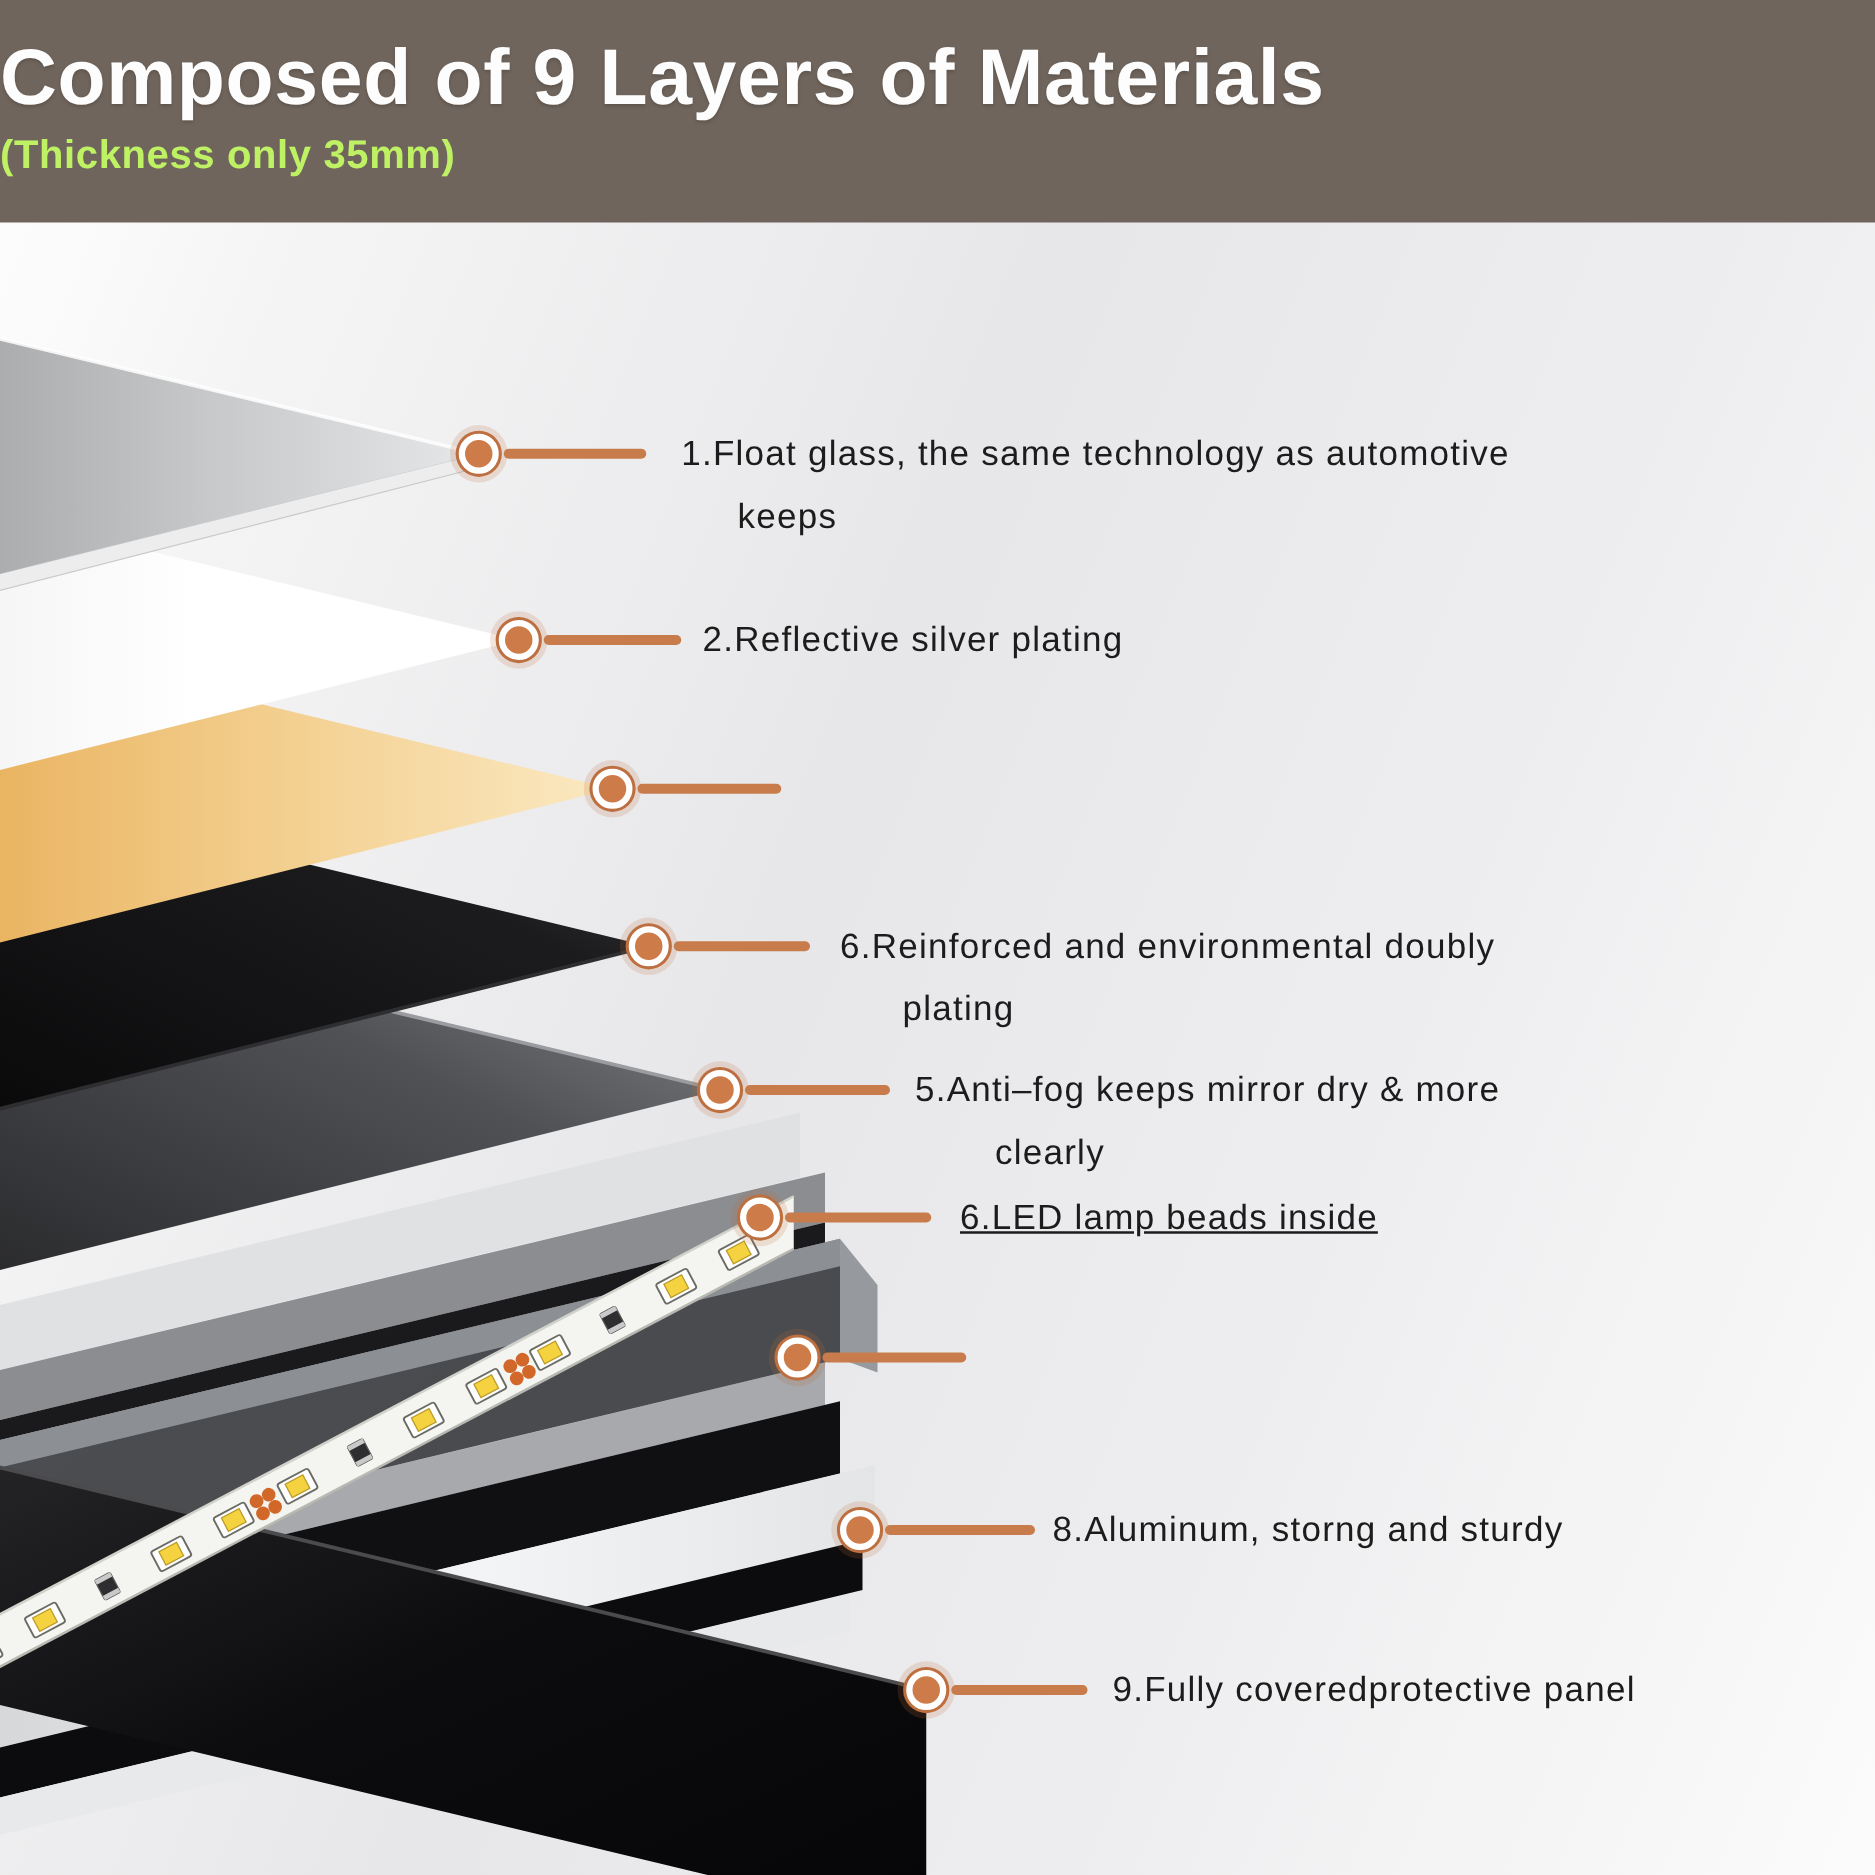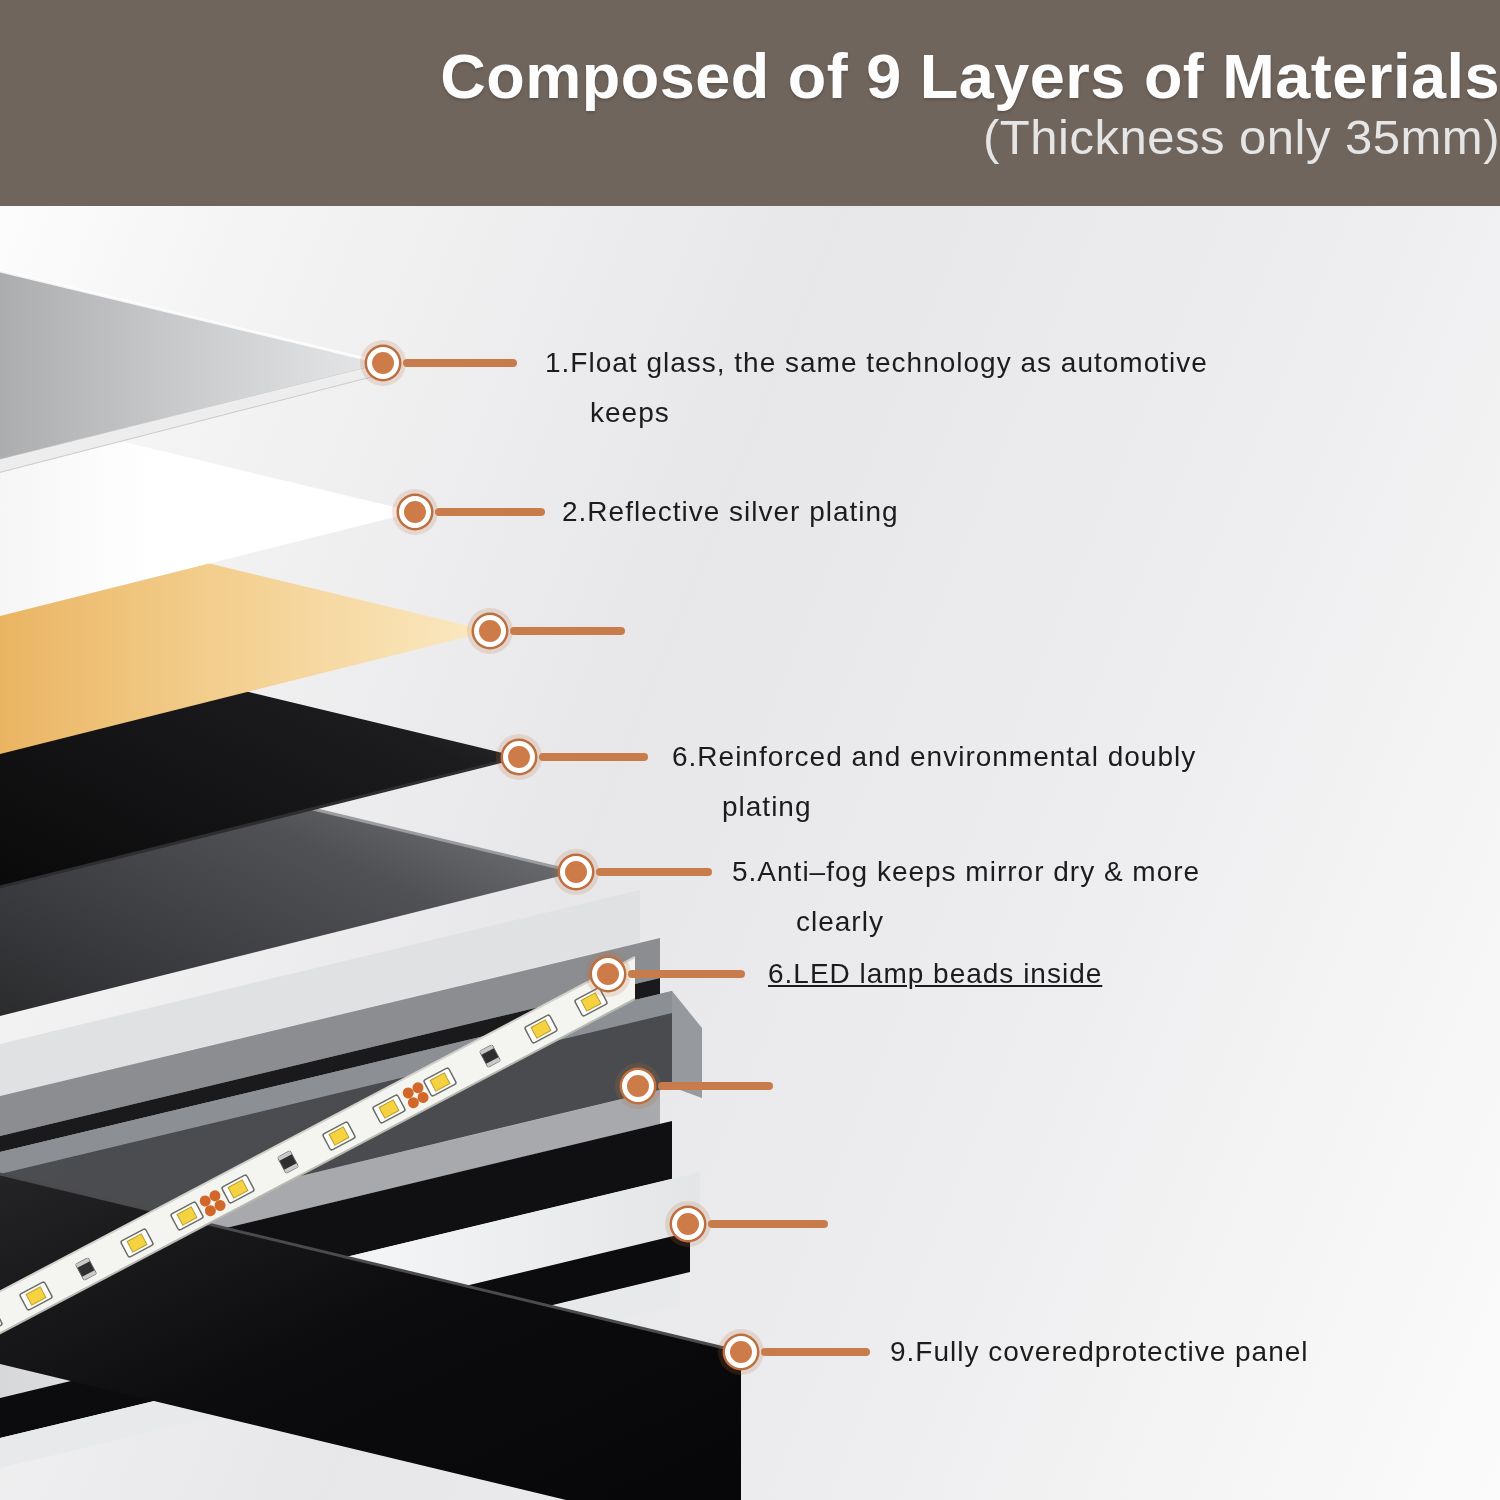"Composed of 9 Layers of" .hdr { align-items: flex-end -> flex-start; height: 206px -> 178px }
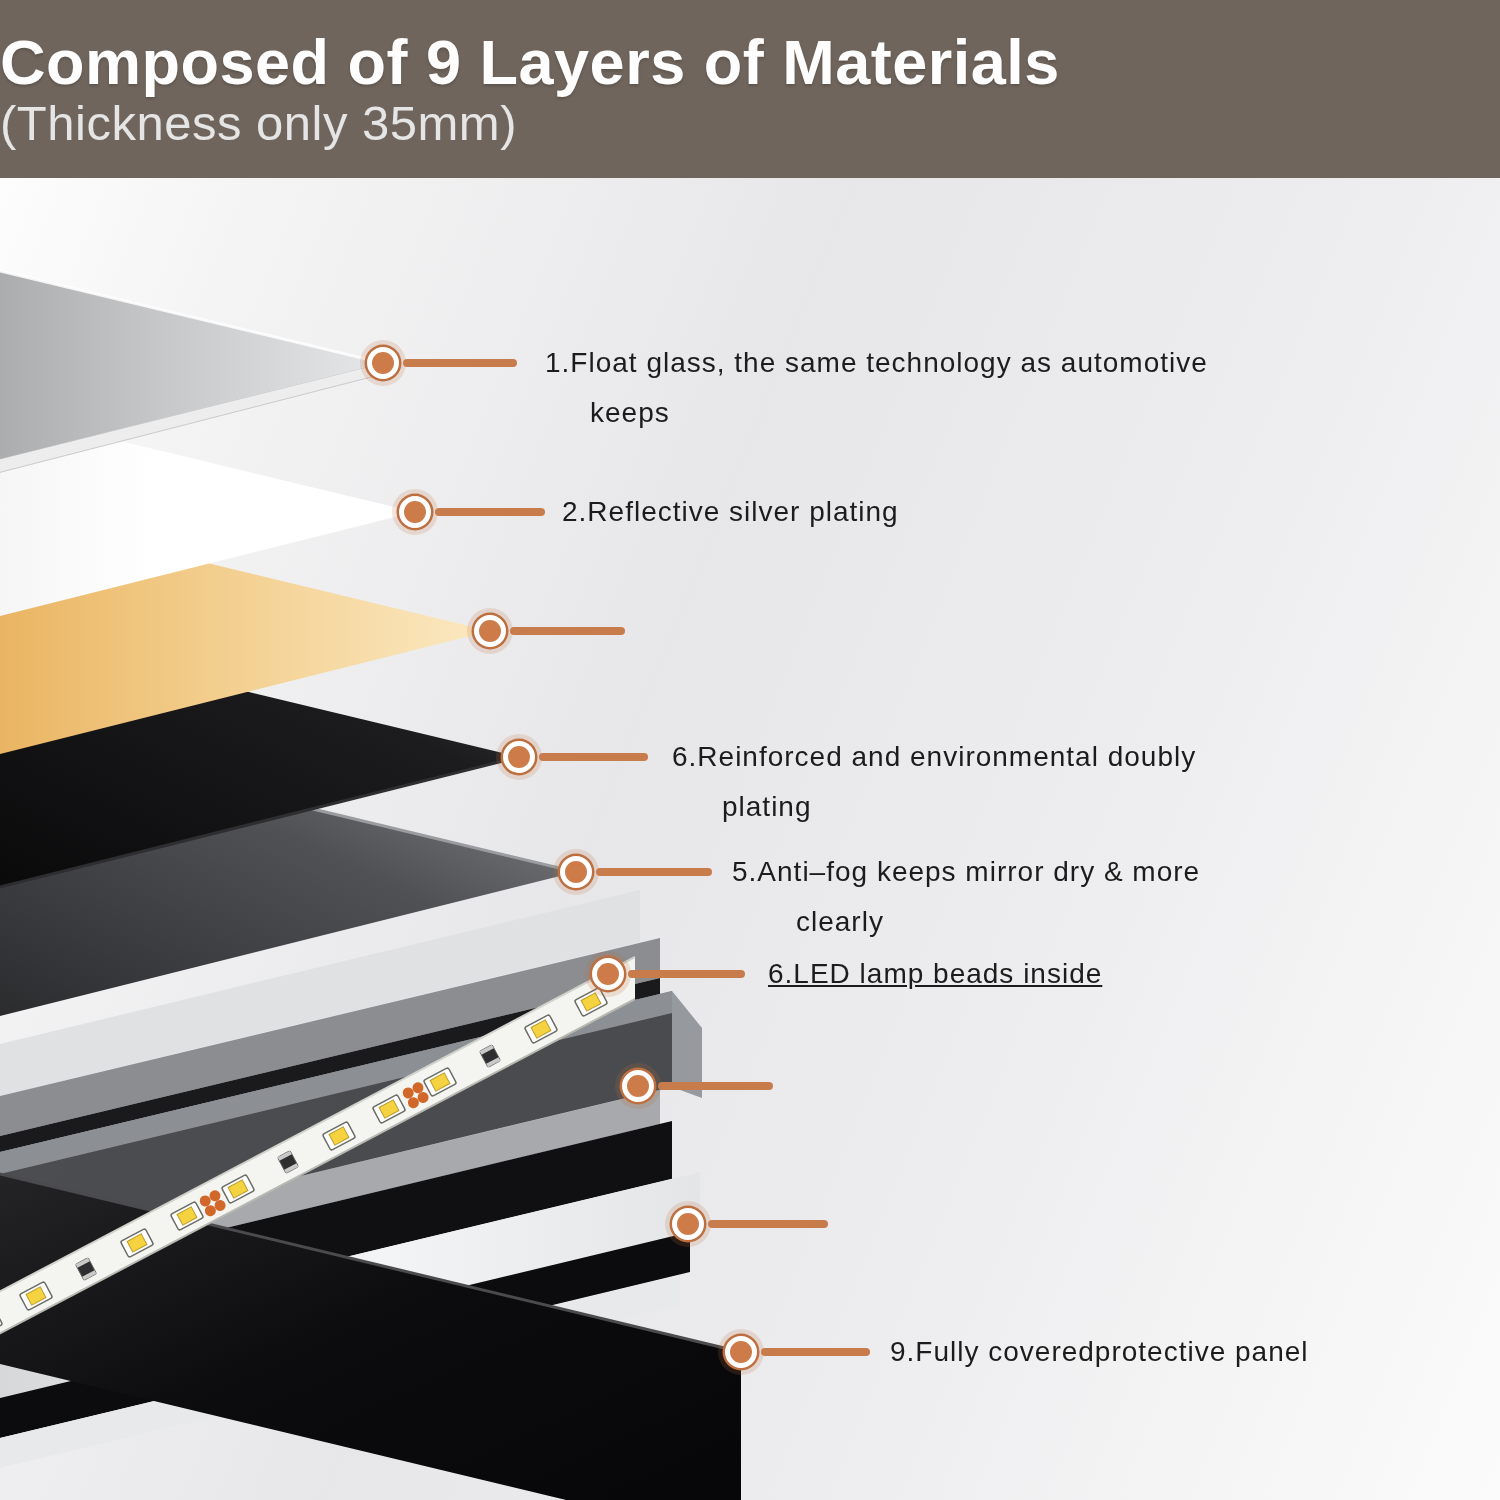"(Thickness only 35mm)" .hdr .s { color: #e5e5e5 -> #bef264; font-size: 49px -> 32px; font-weight: 400 -> 700 }
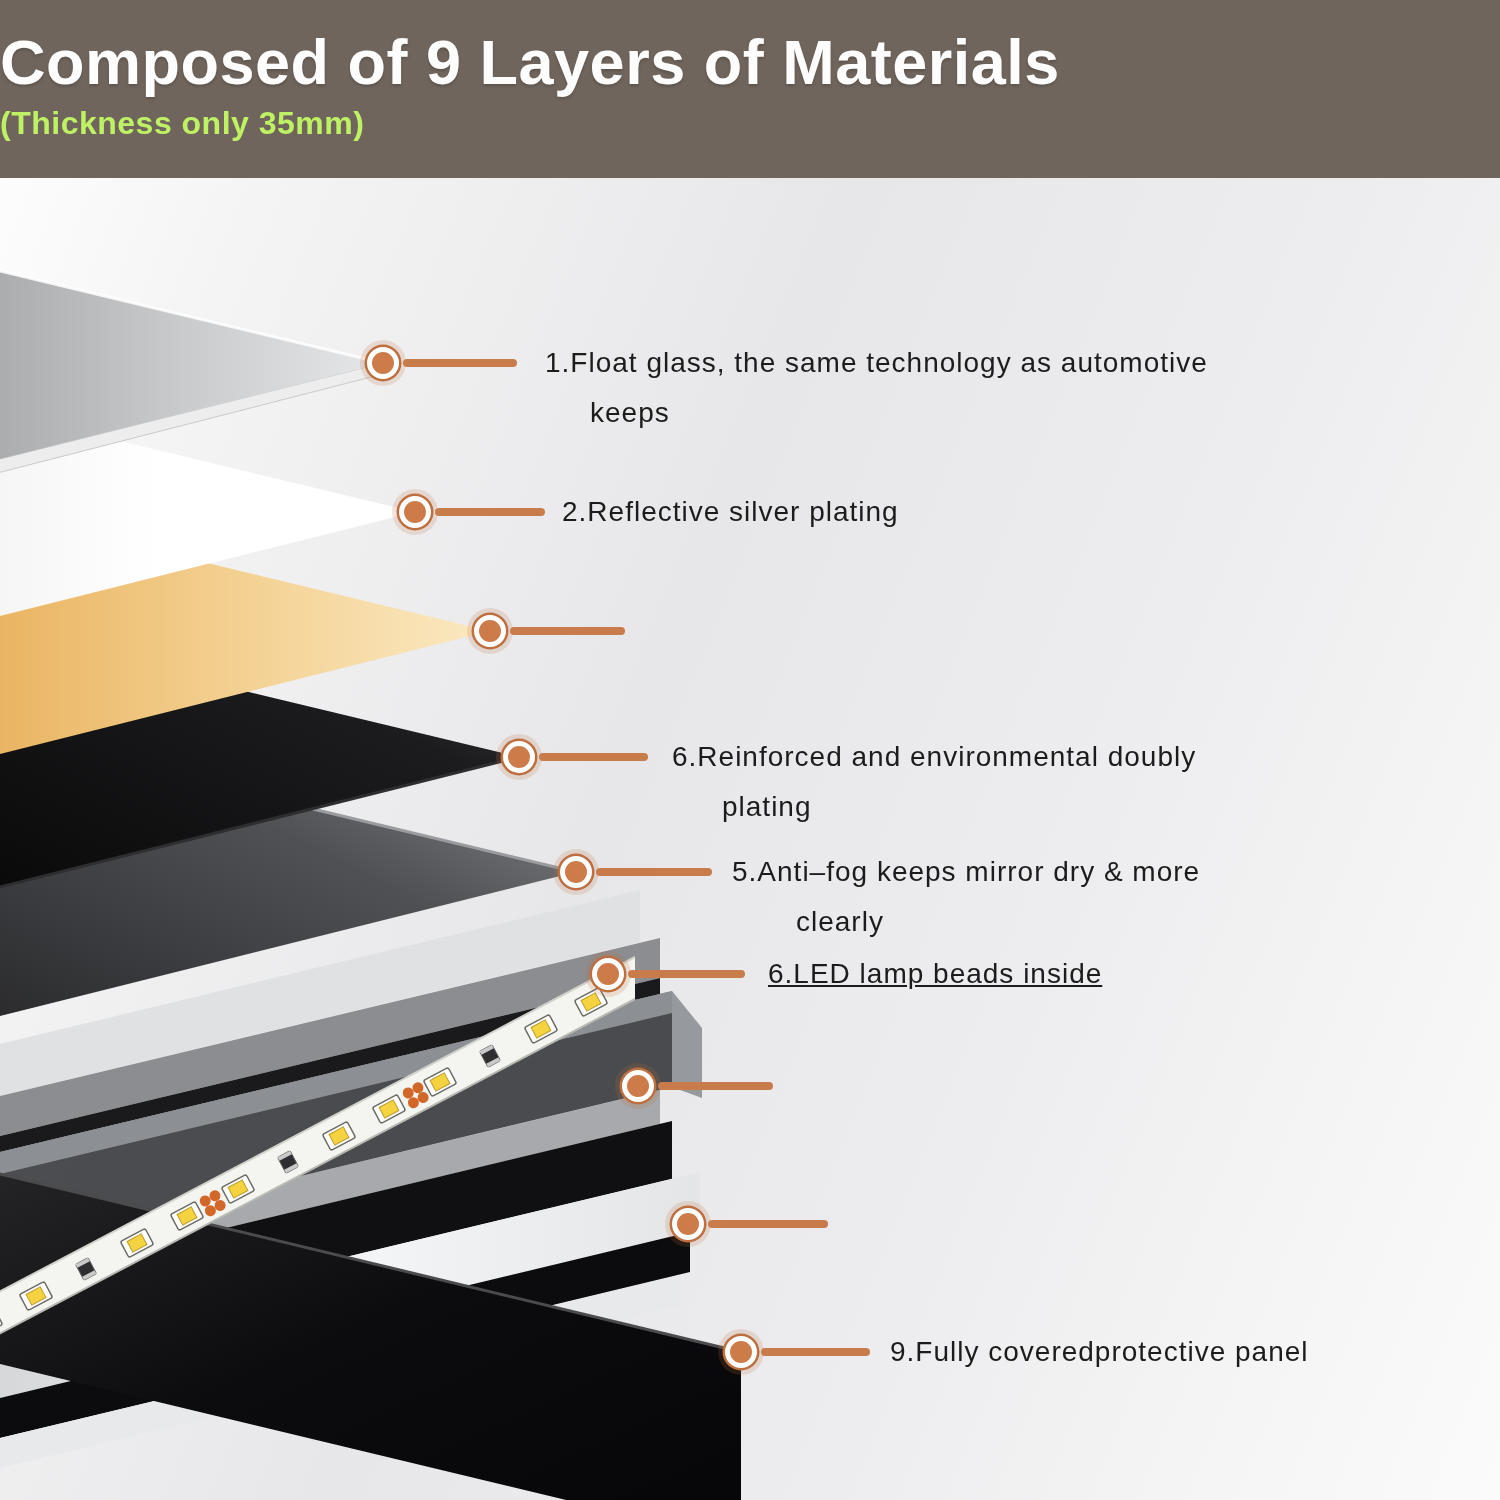"8.Aluminum, storng and sturdy" div.ltext { html: none -> <div> <span>8.Aluminum, storng and sturdy</span> </div> }
